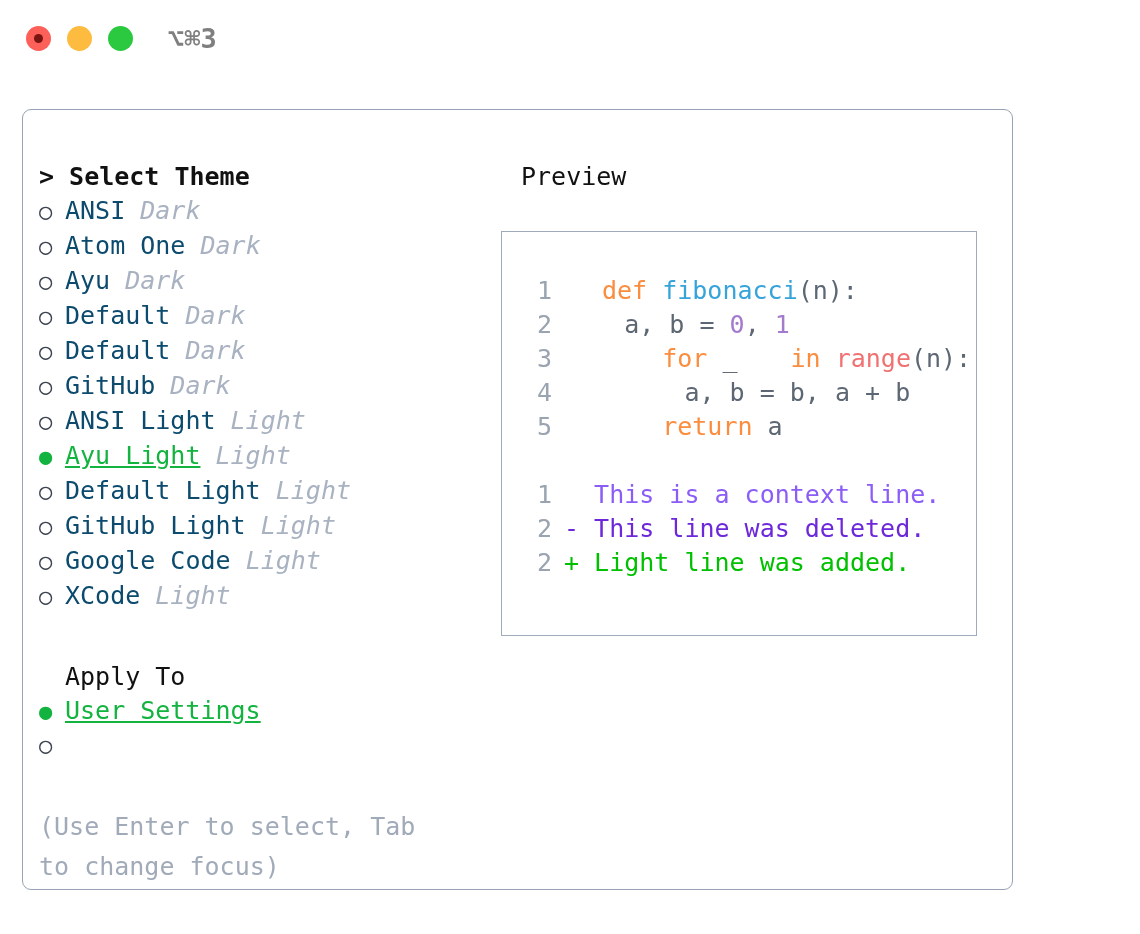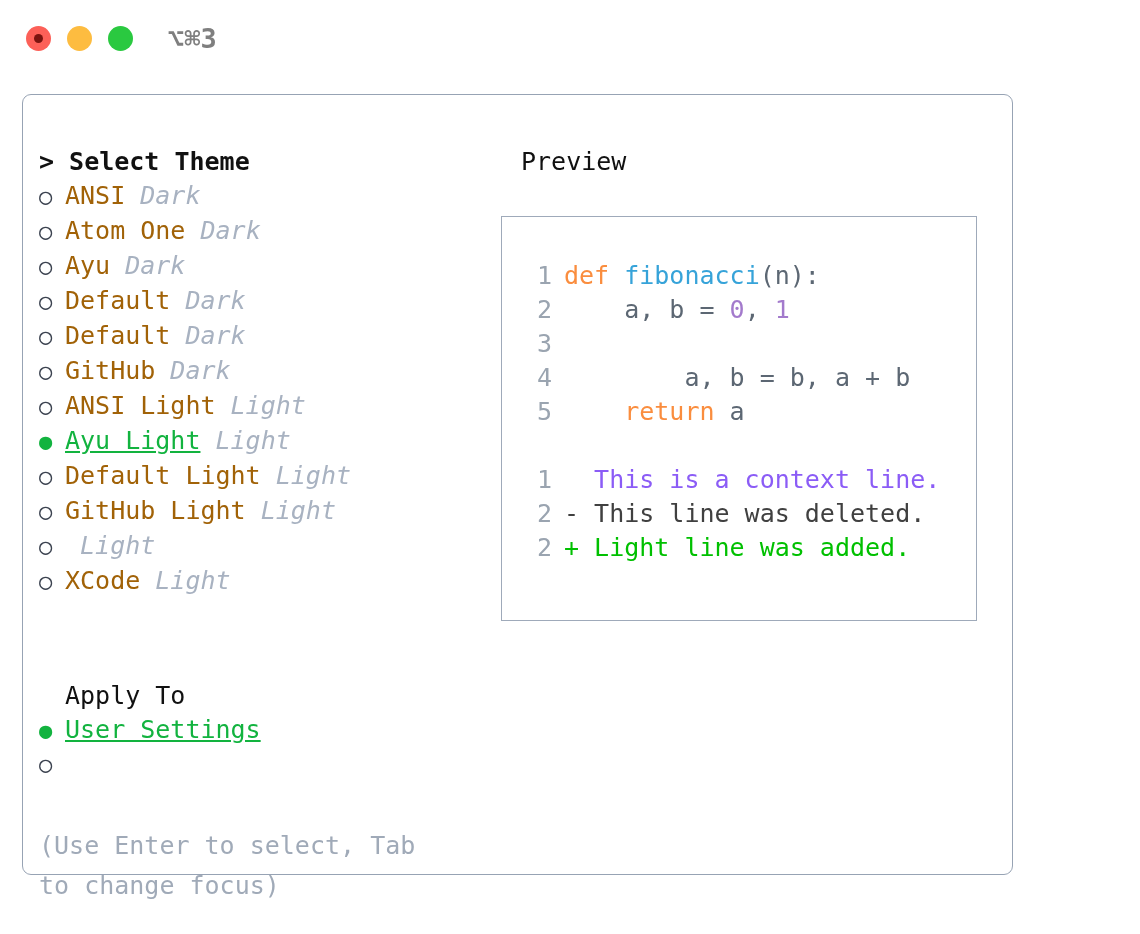"> Select Theme" .content-box { top: 94px -> 109px }
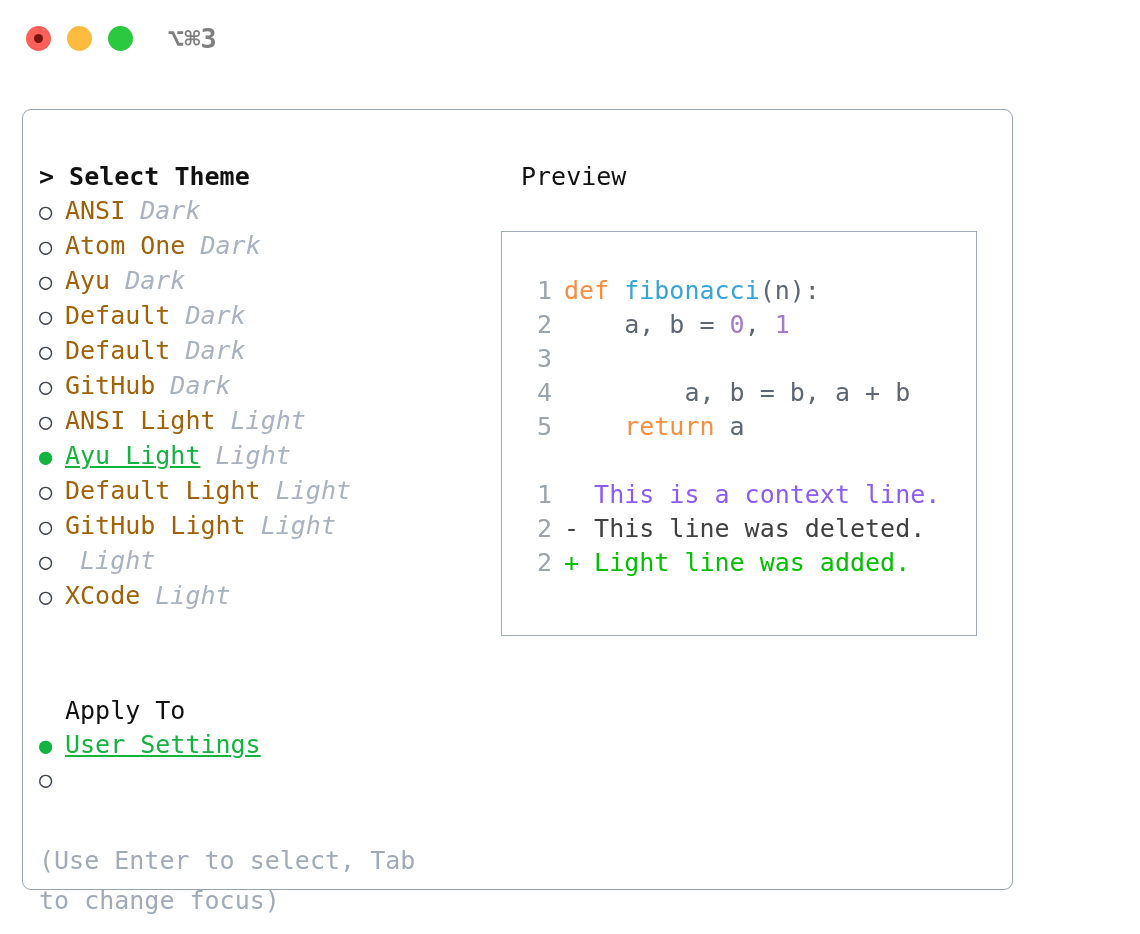"ANSI" .opt-label { color: #a16207 -> #0c4a6e }
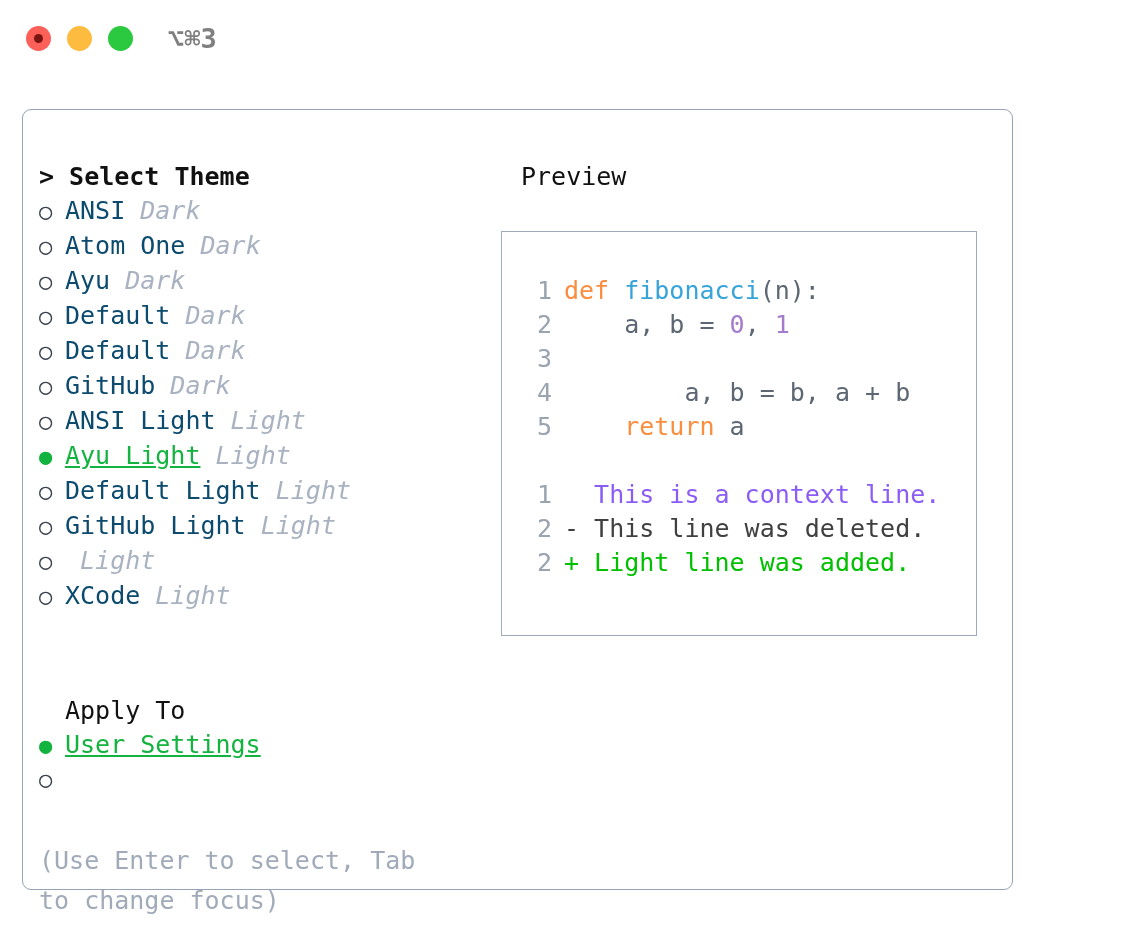"def" .tok-kw { margin-left: none -> 38px }
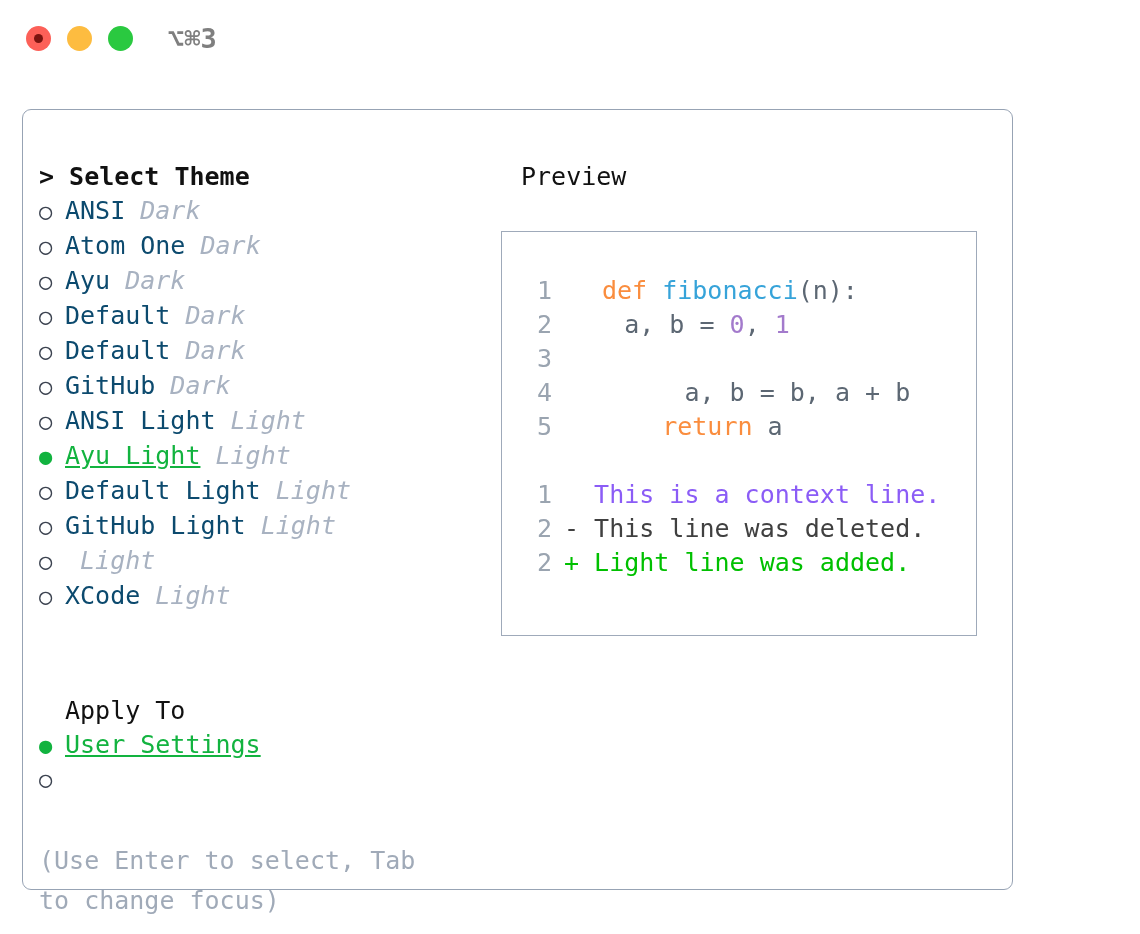"for _ in range(n):" span { html: none -> <span><span> for </span><span>_ </span><span>in </span><span>range</span><span>(n):</span></span> }
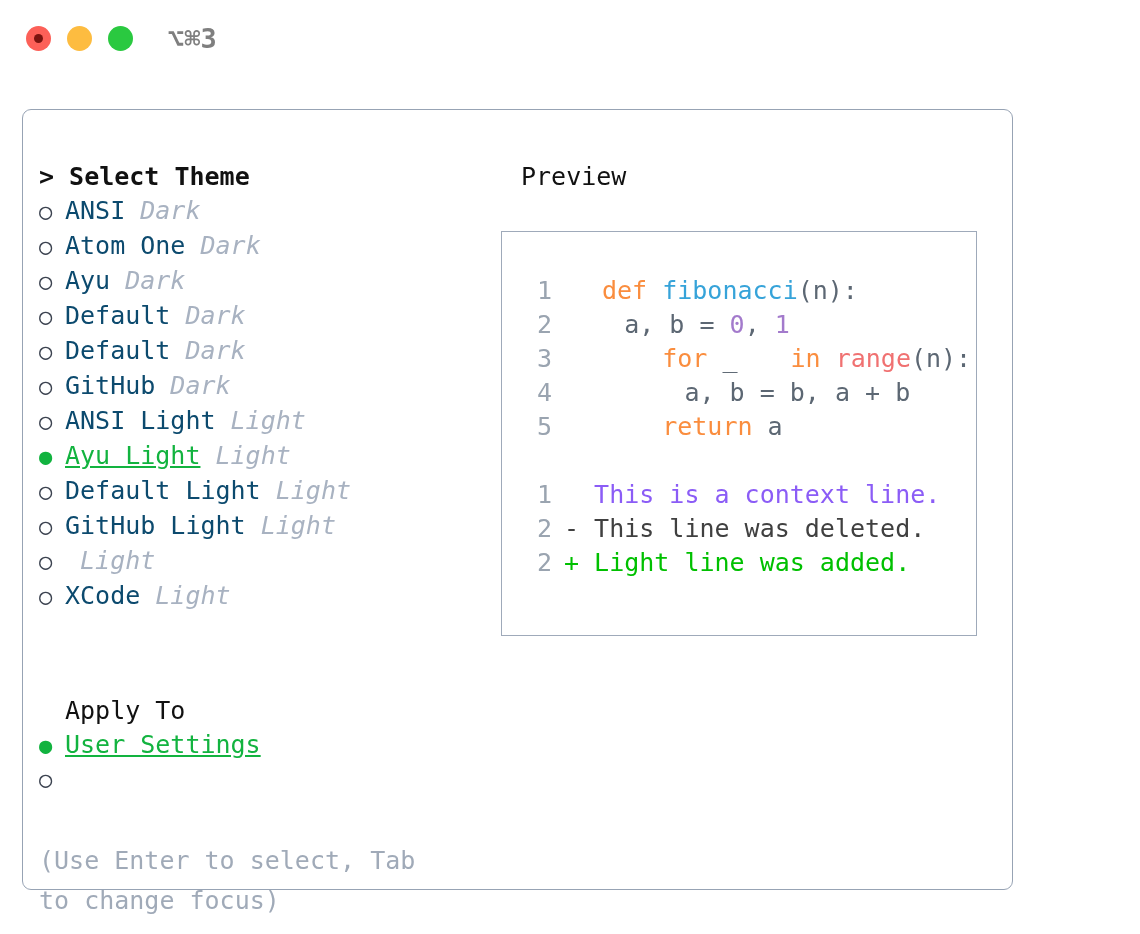"- This line was deleted." .diff-del { color: #404040 -> #6d28d9 }
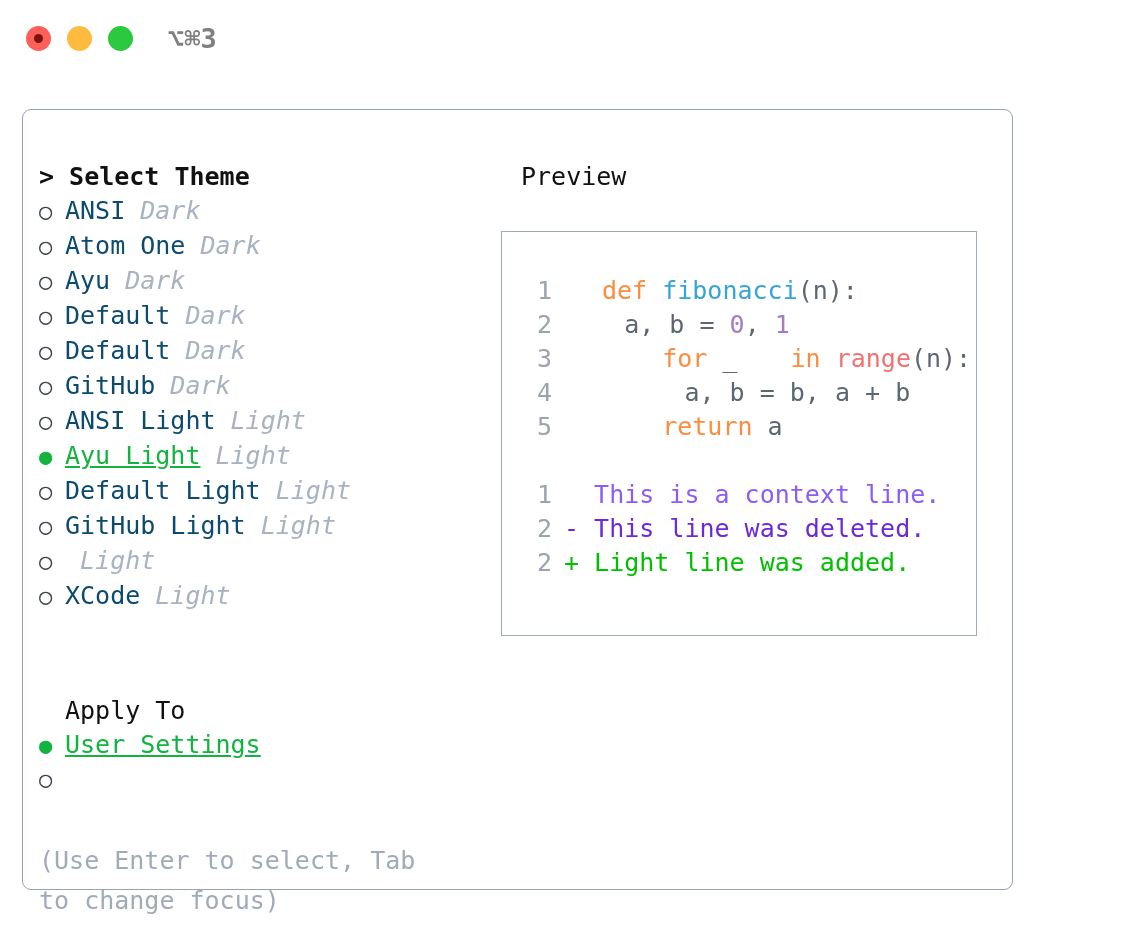"Google Code" span.opt-label { html: none -> <span>Google Code</span> }
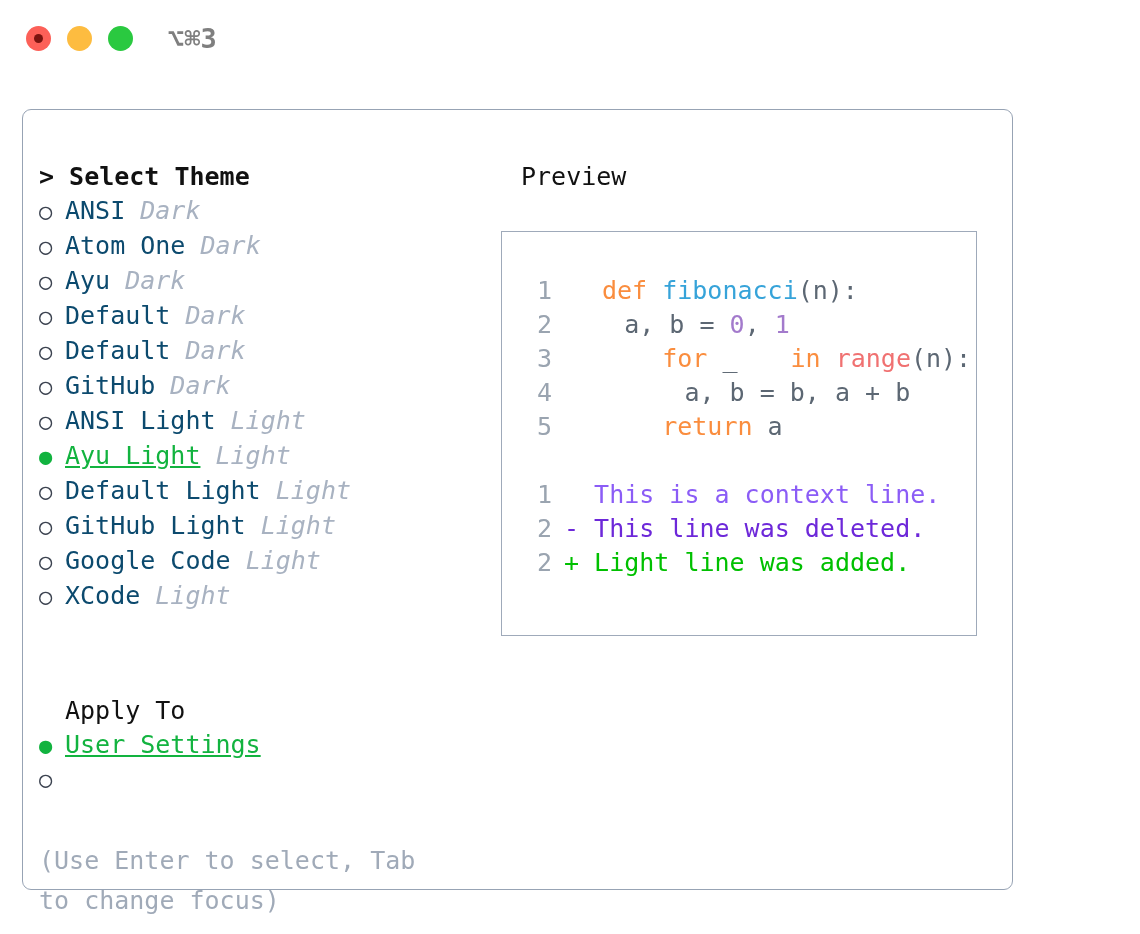"Apply To" .apply-block { margin-top: 80px -> 46px }
